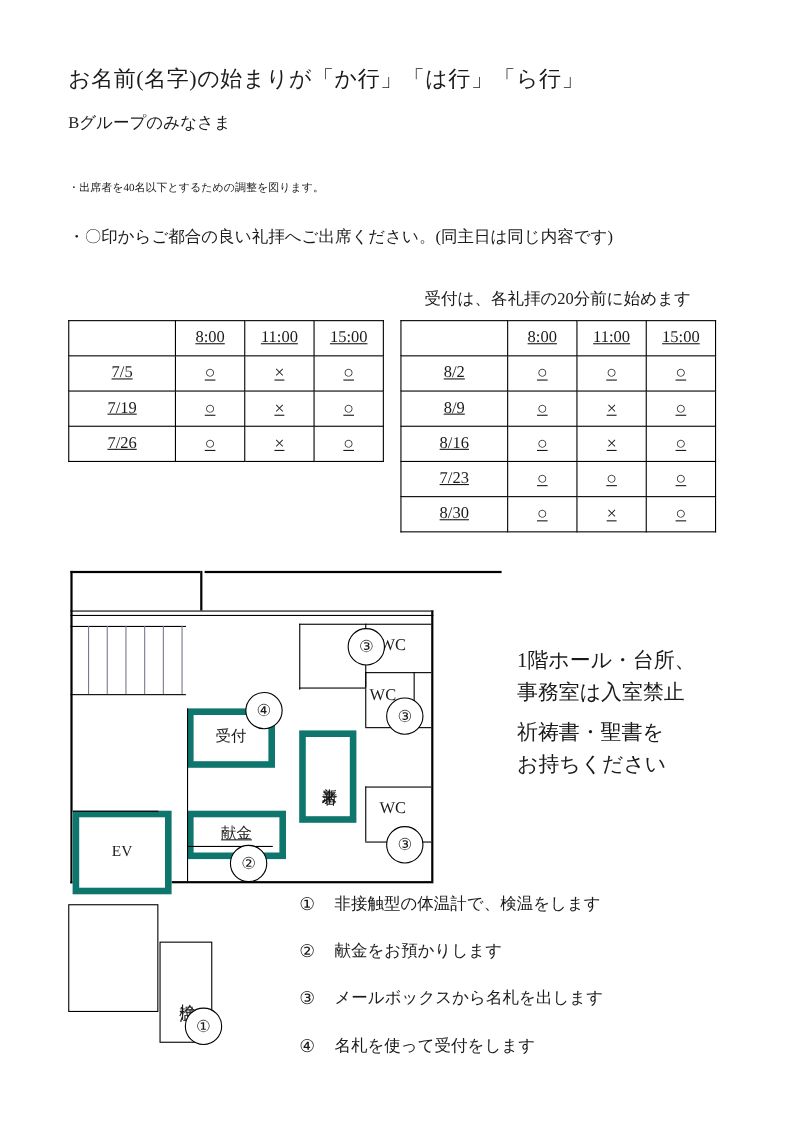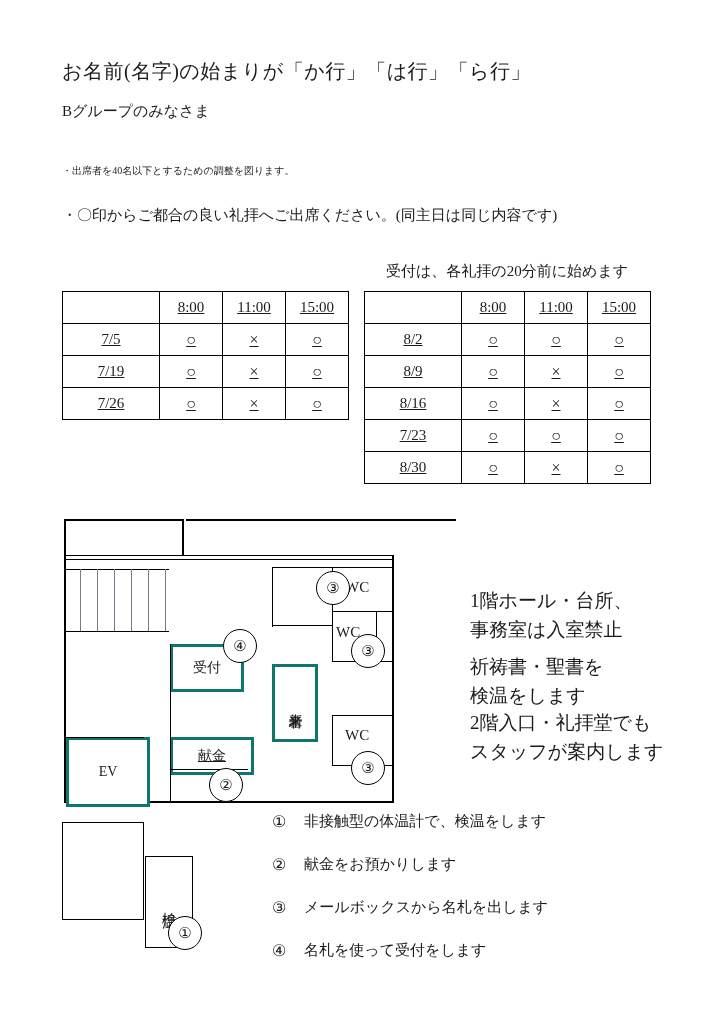"受付" .box { border: 3px solid #0f766e -> 6px solid #0f766e }
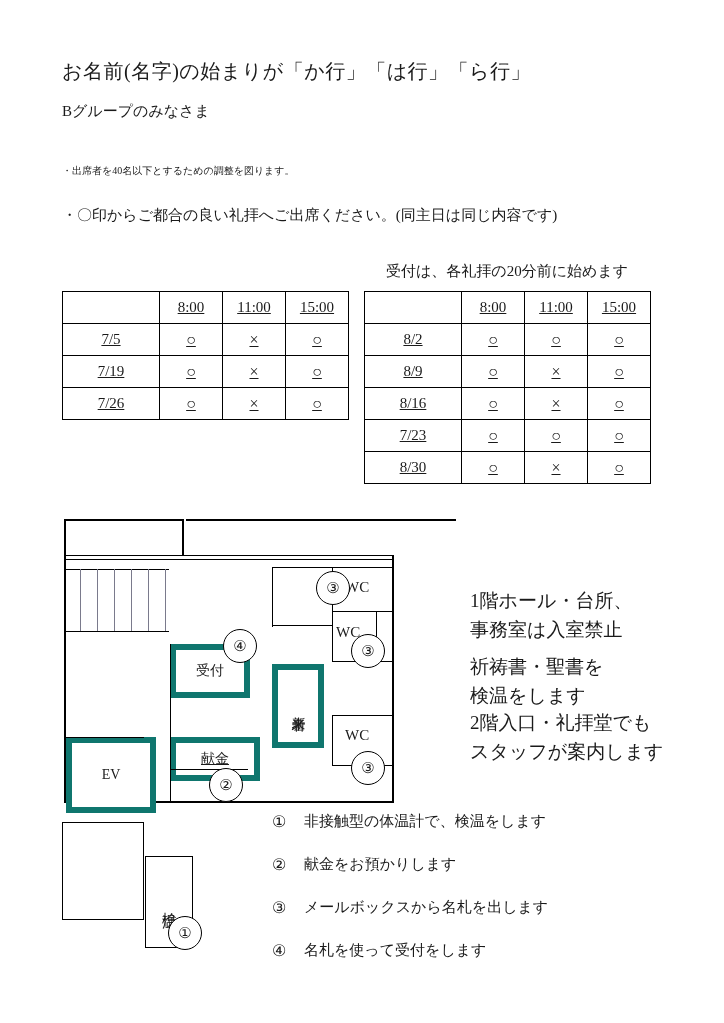"祈祷書・聖書を" div.note { text: 検温をします -> お持ちください }
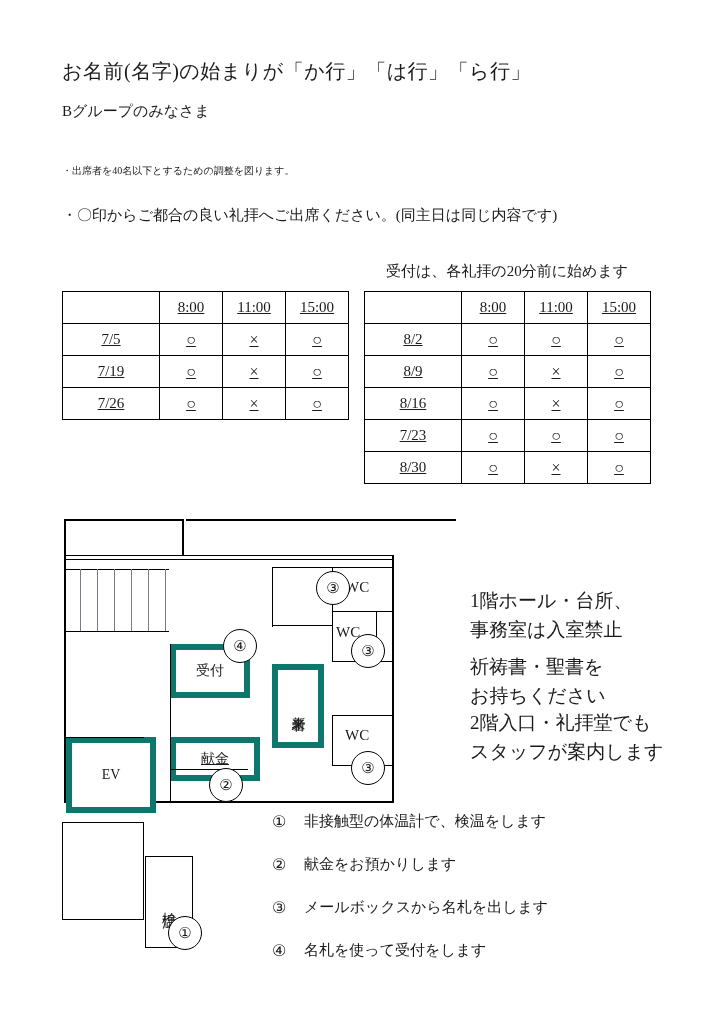"2階入口・礼拝堂でも" div.note { html: <div>2階入口・礼拝堂でも スタッフが案内します</div> -> none }
